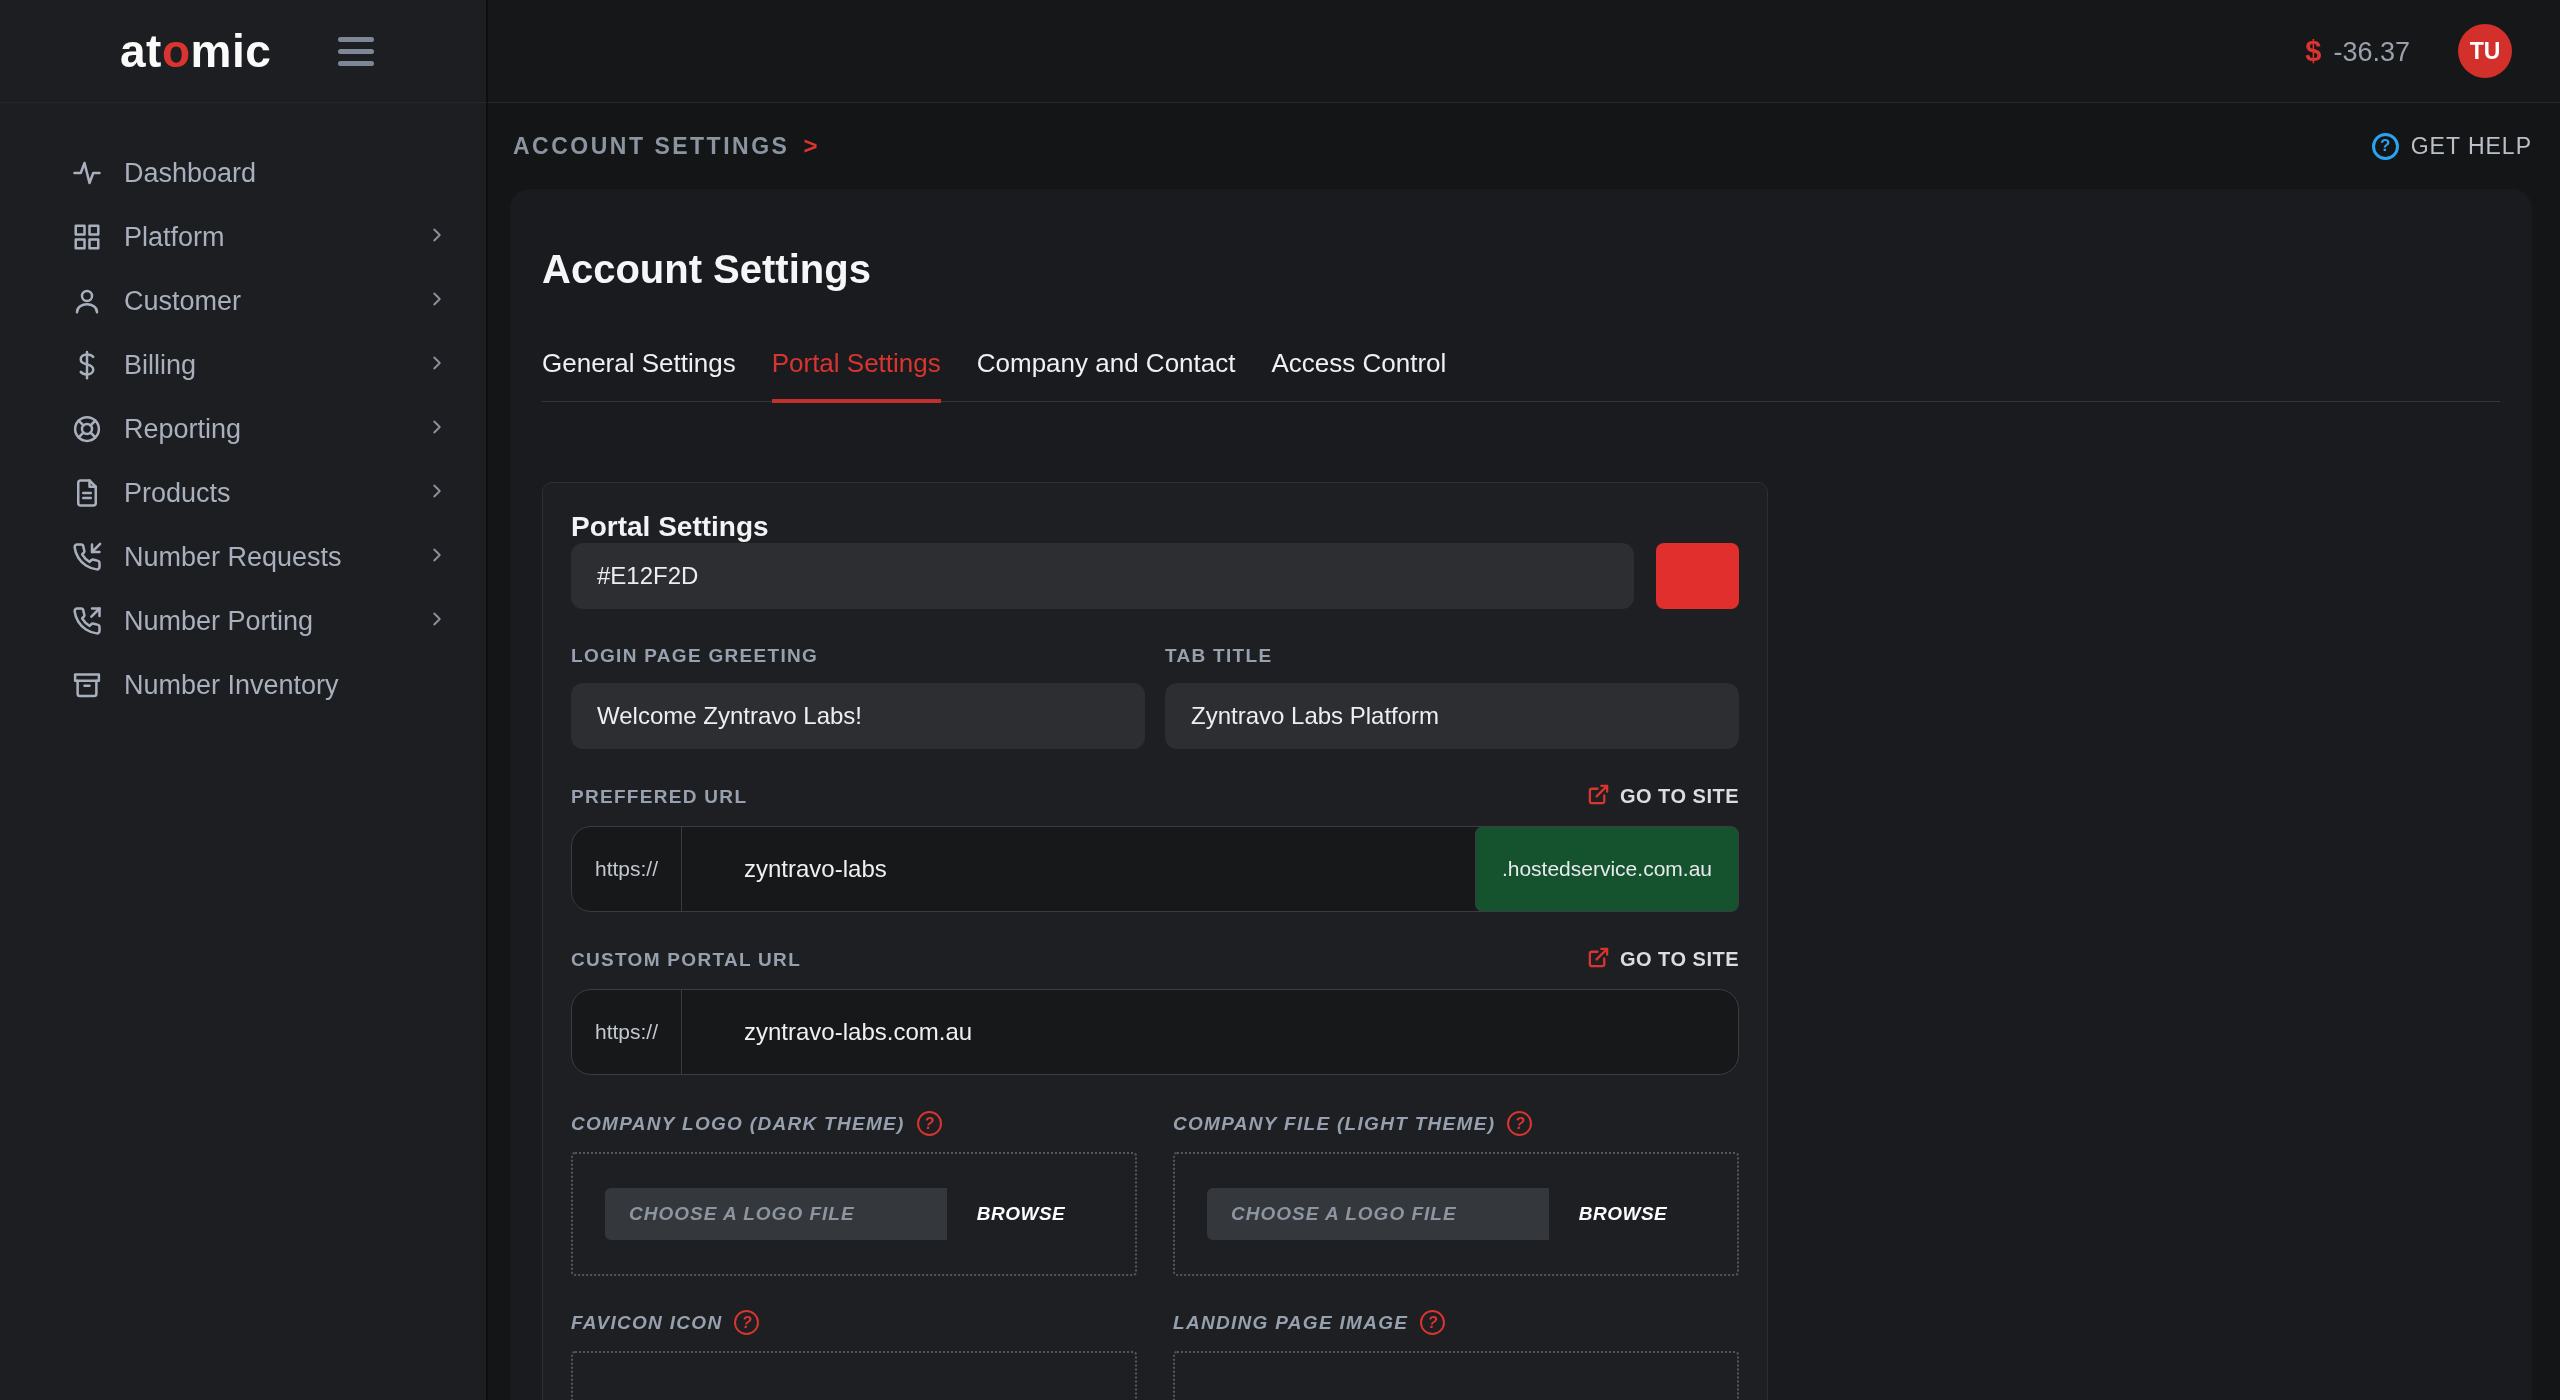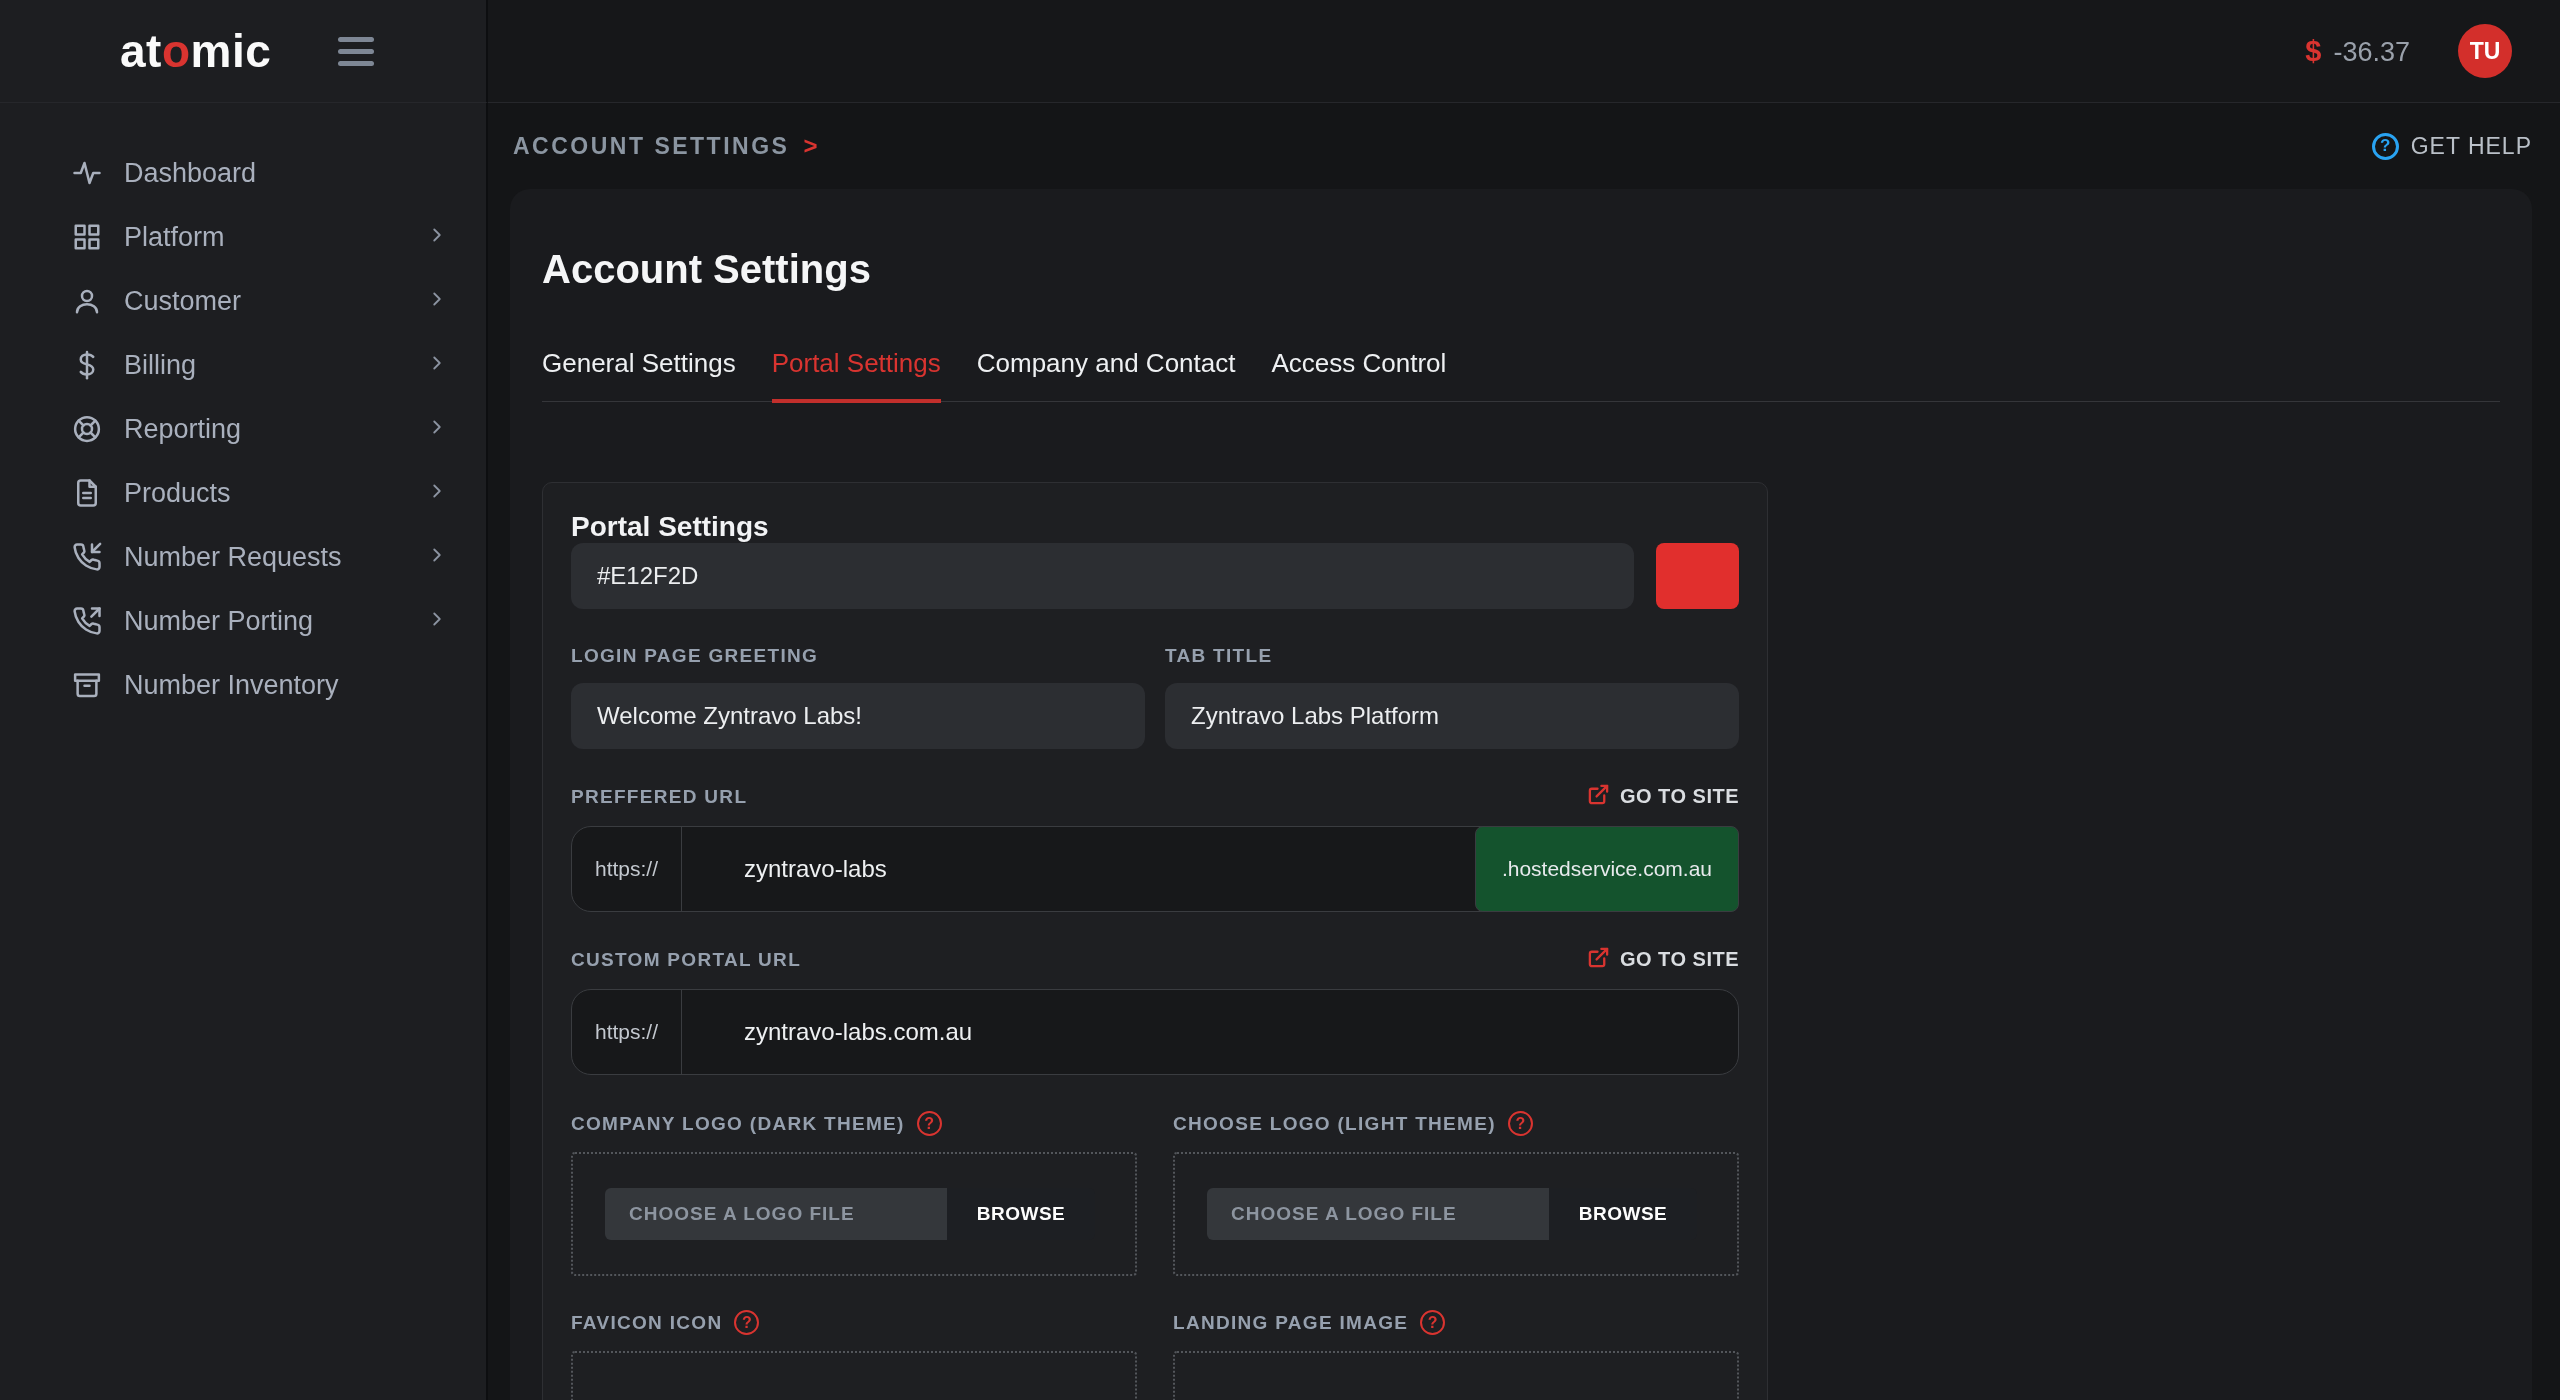"COMPANY LOGO (DARK THEME)" .upload-grid { font-style: none -> italic }
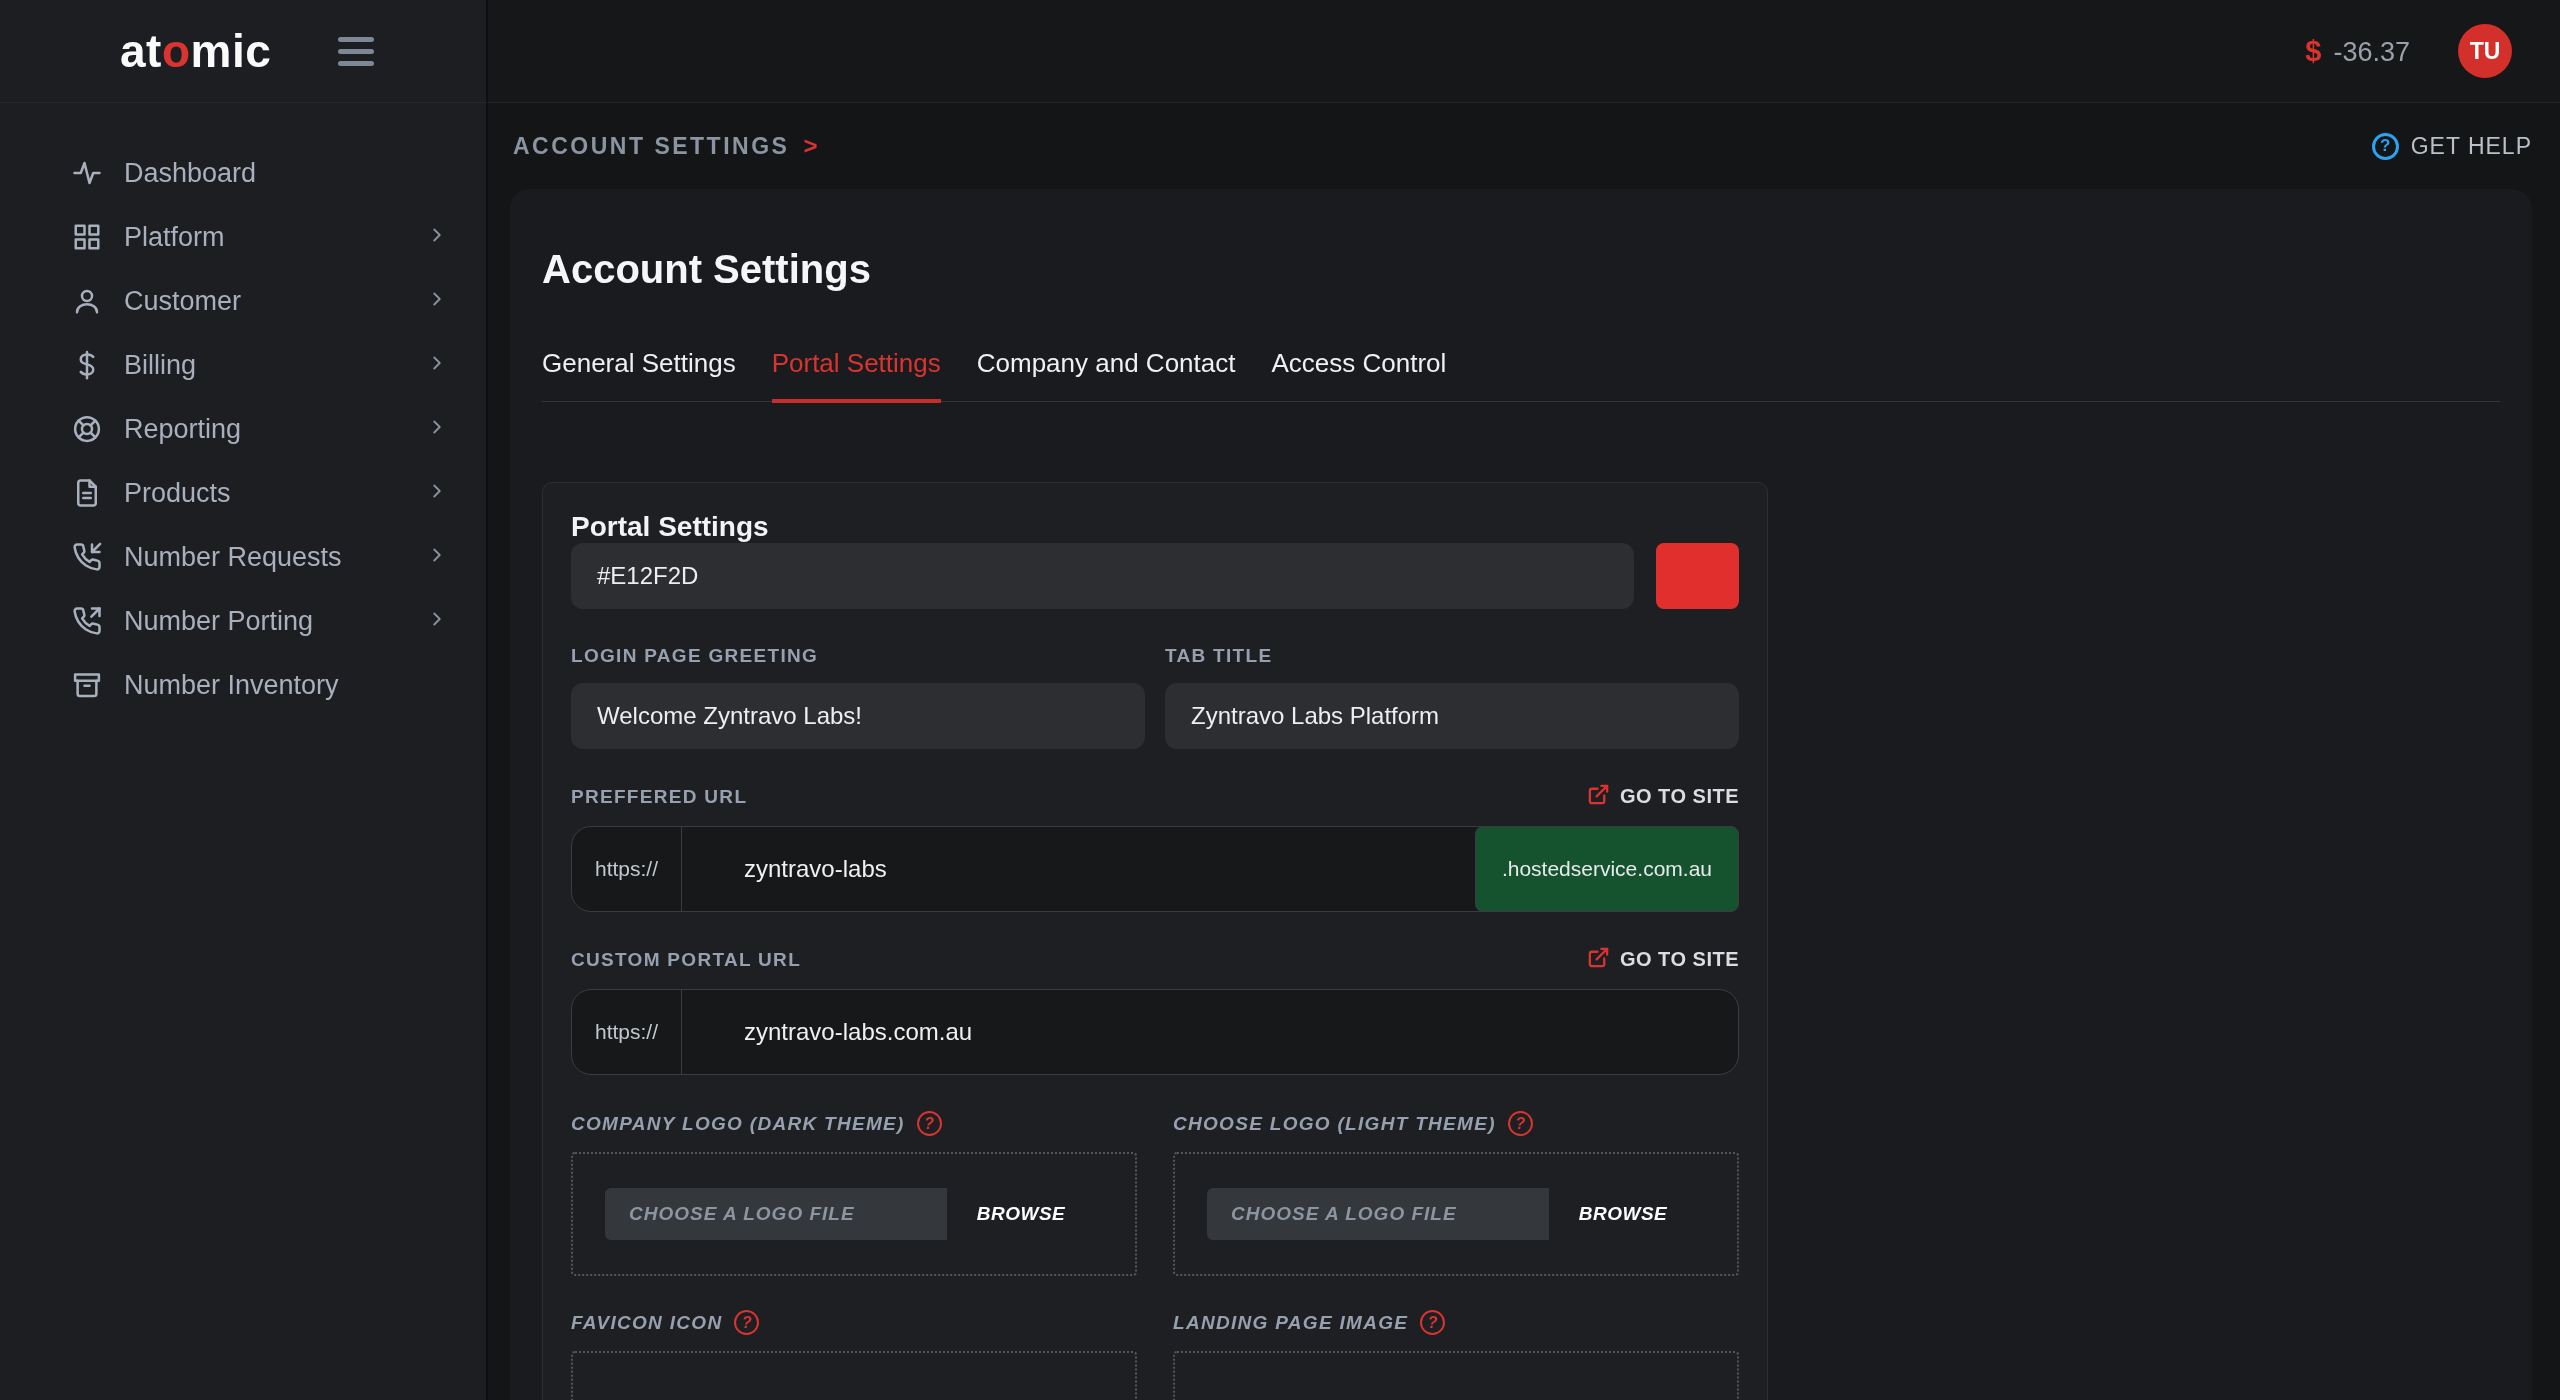"CHOOSE LOGO (LIGHT THEME)" span.flabel { text: CHOOSE LOGO -> COMPANY FILE }
